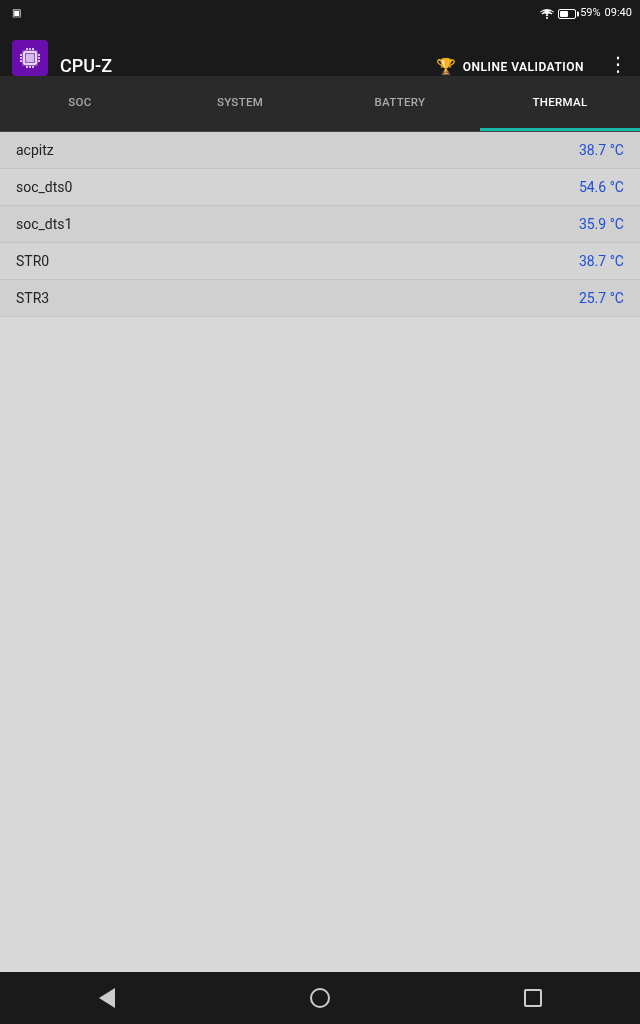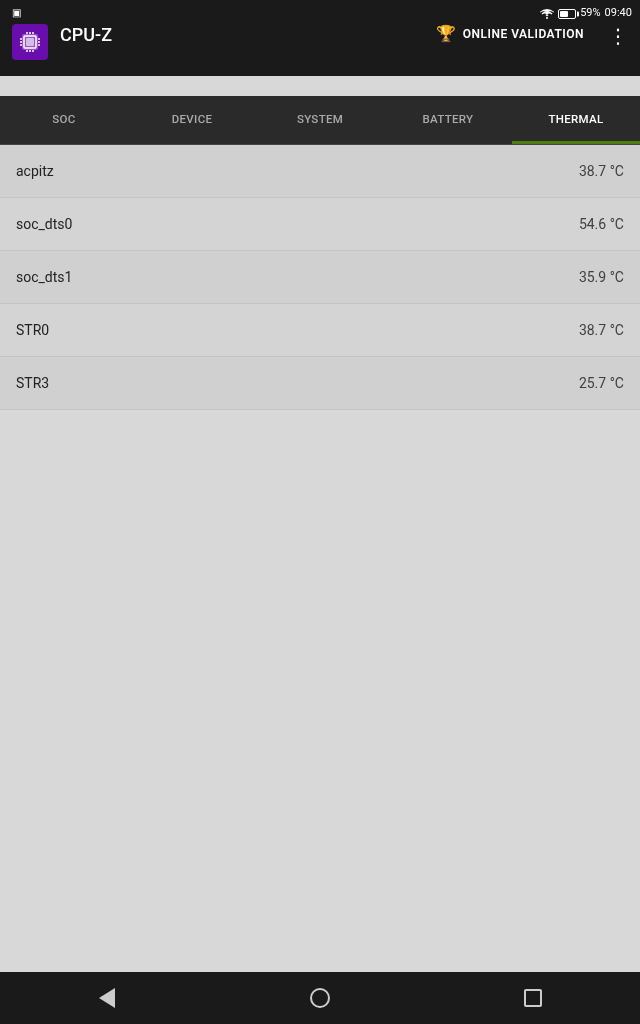"CPU-Z" .app-bar { align-items: flex-start -> flex-end }
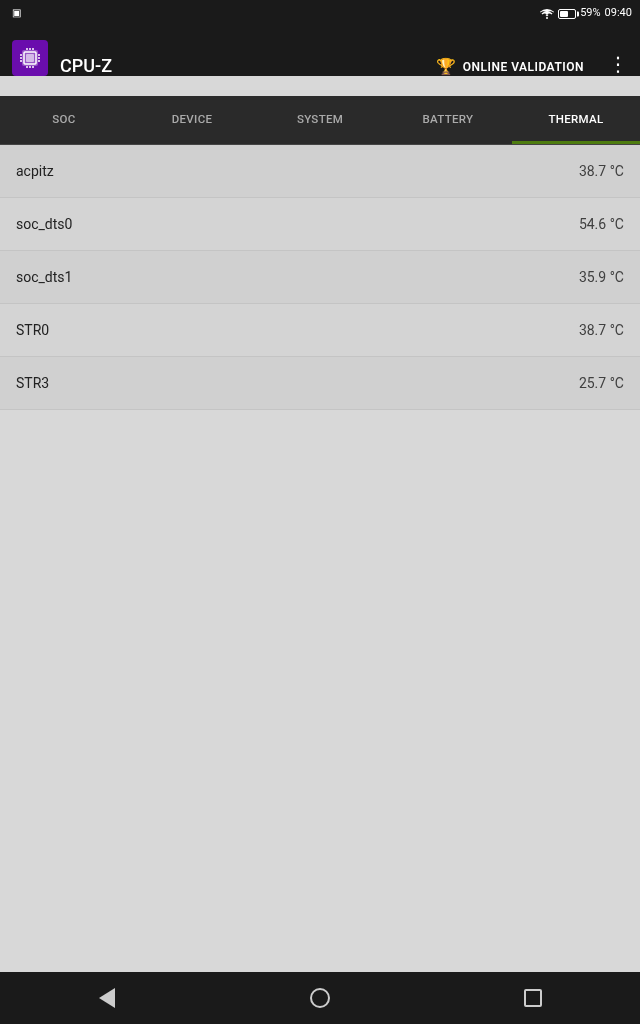"SOC" .tab-bar { height: 49px -> 56px; margin-top: 20px -> none }
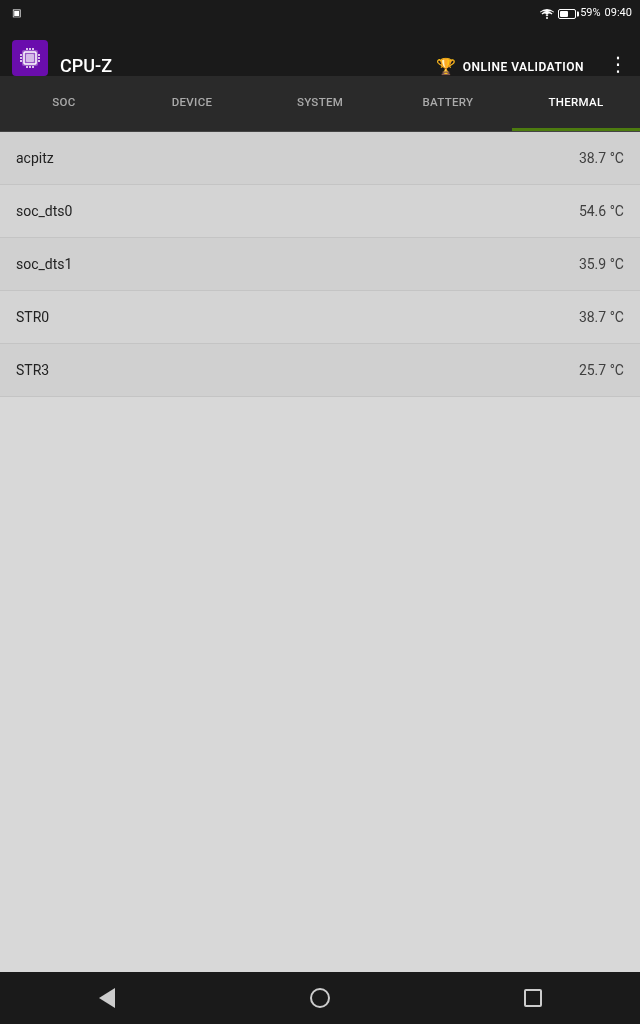"DEVICE" div.tab { html: <div>DEVICE</div> -> none }
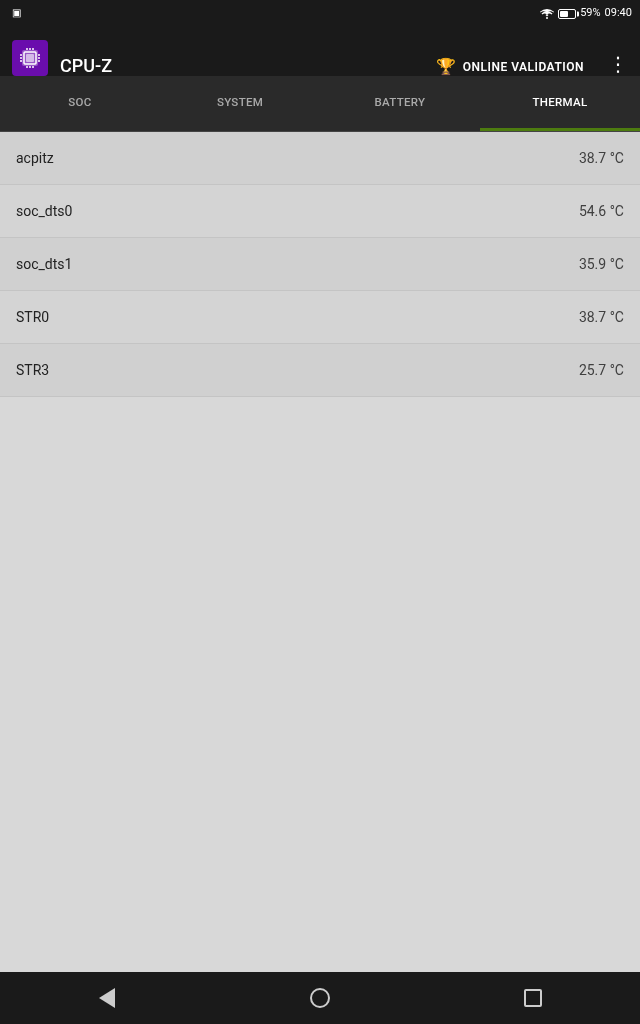"THERMAL" .tab.active { border-bottom: 3px solid #4d7c0f -> 3px solid #14b8a6 }
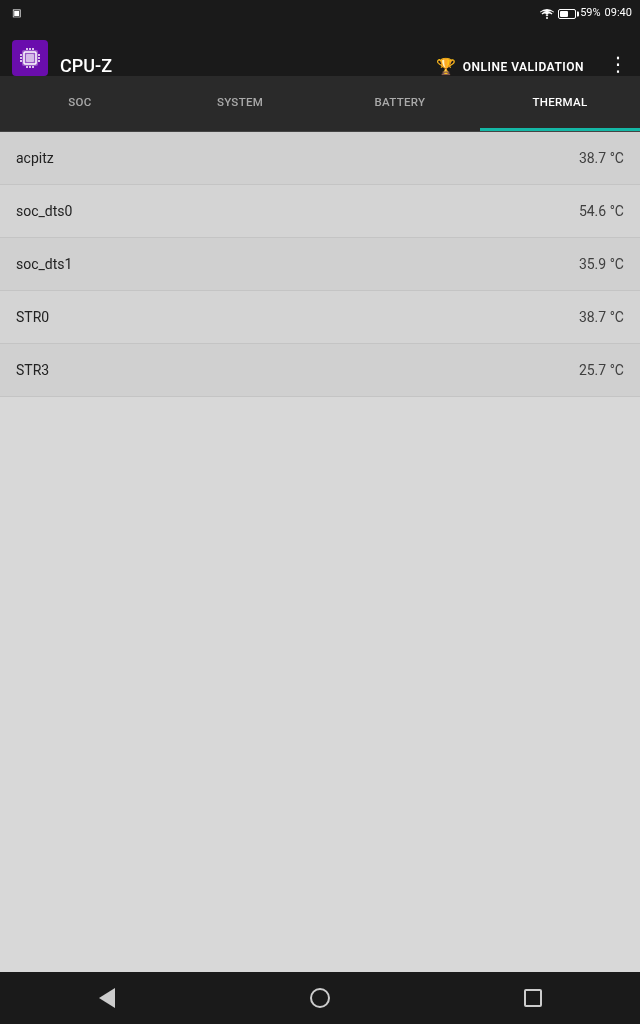"acpitz" .data-row { padding: 18px 16px -> 10px 16px }
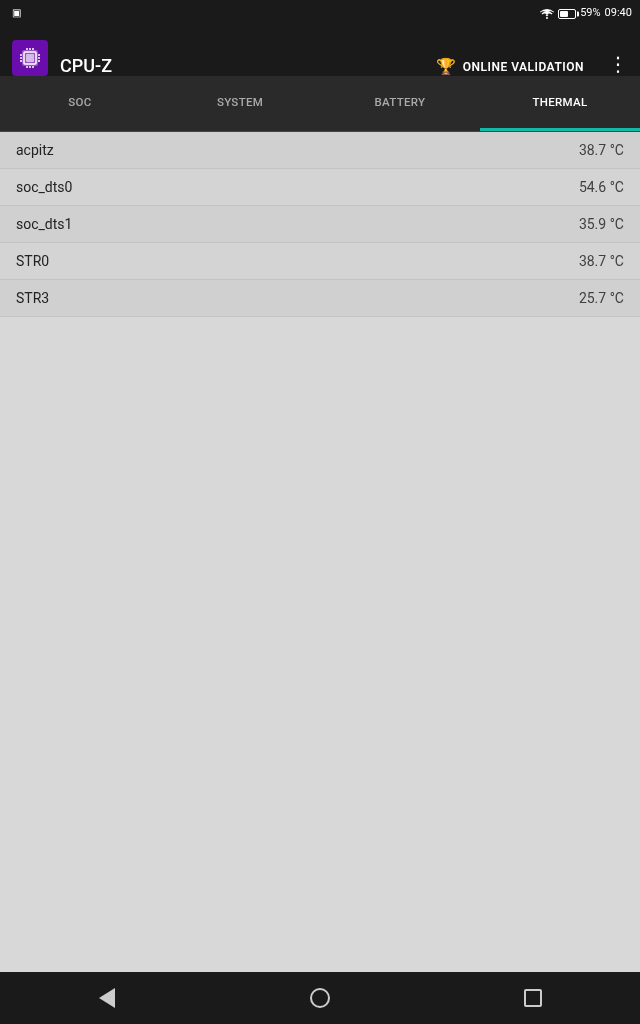"38.7 °C" .row-value { color: #404040 -> #1d4ed8 }
